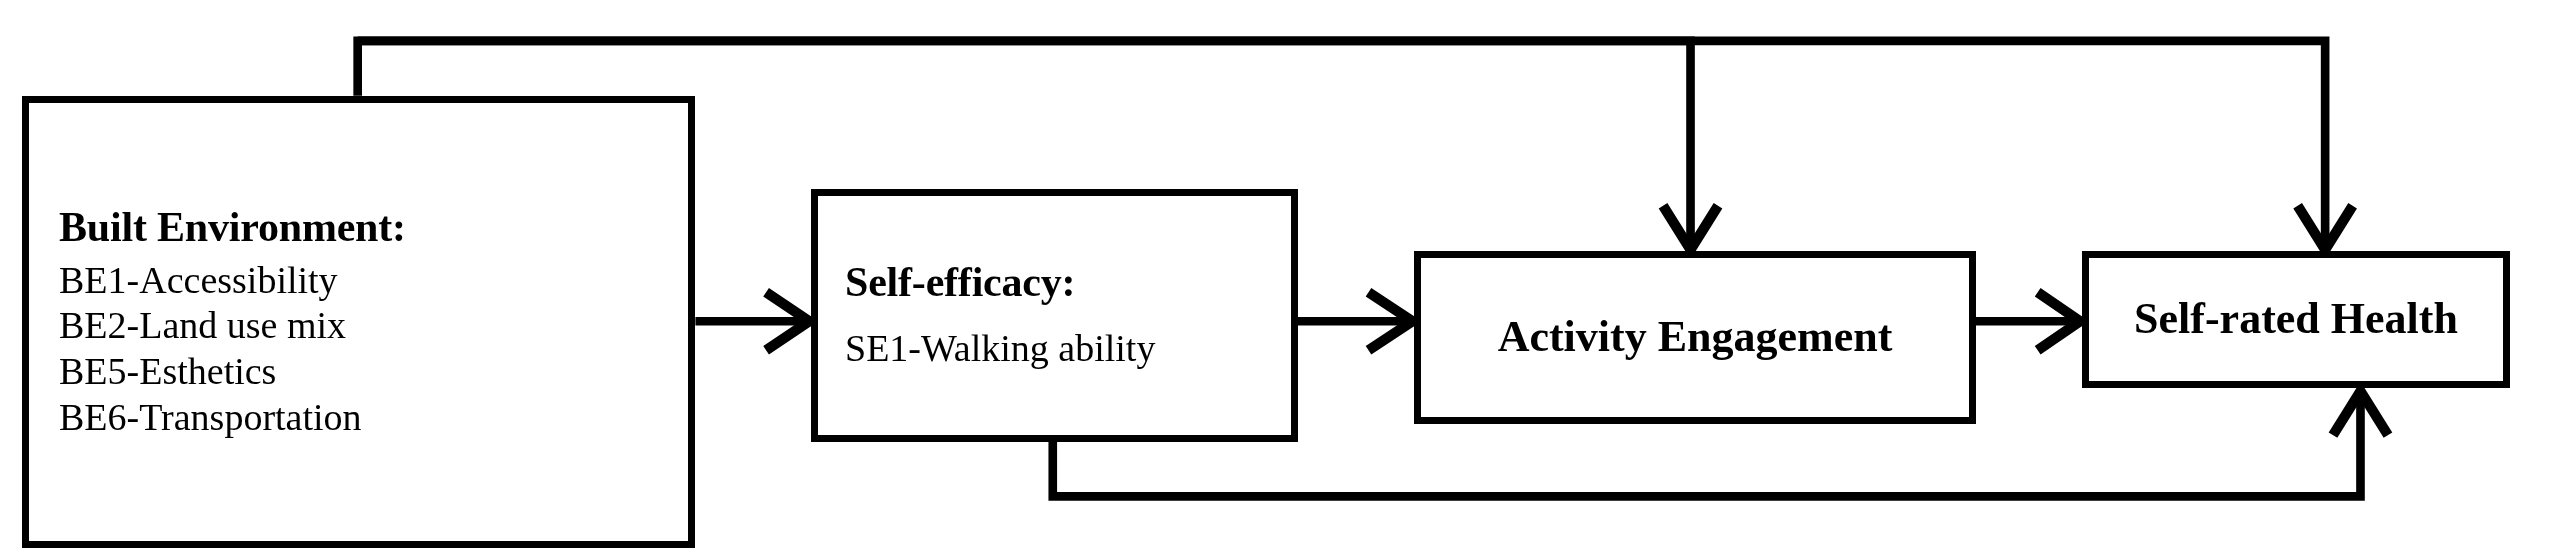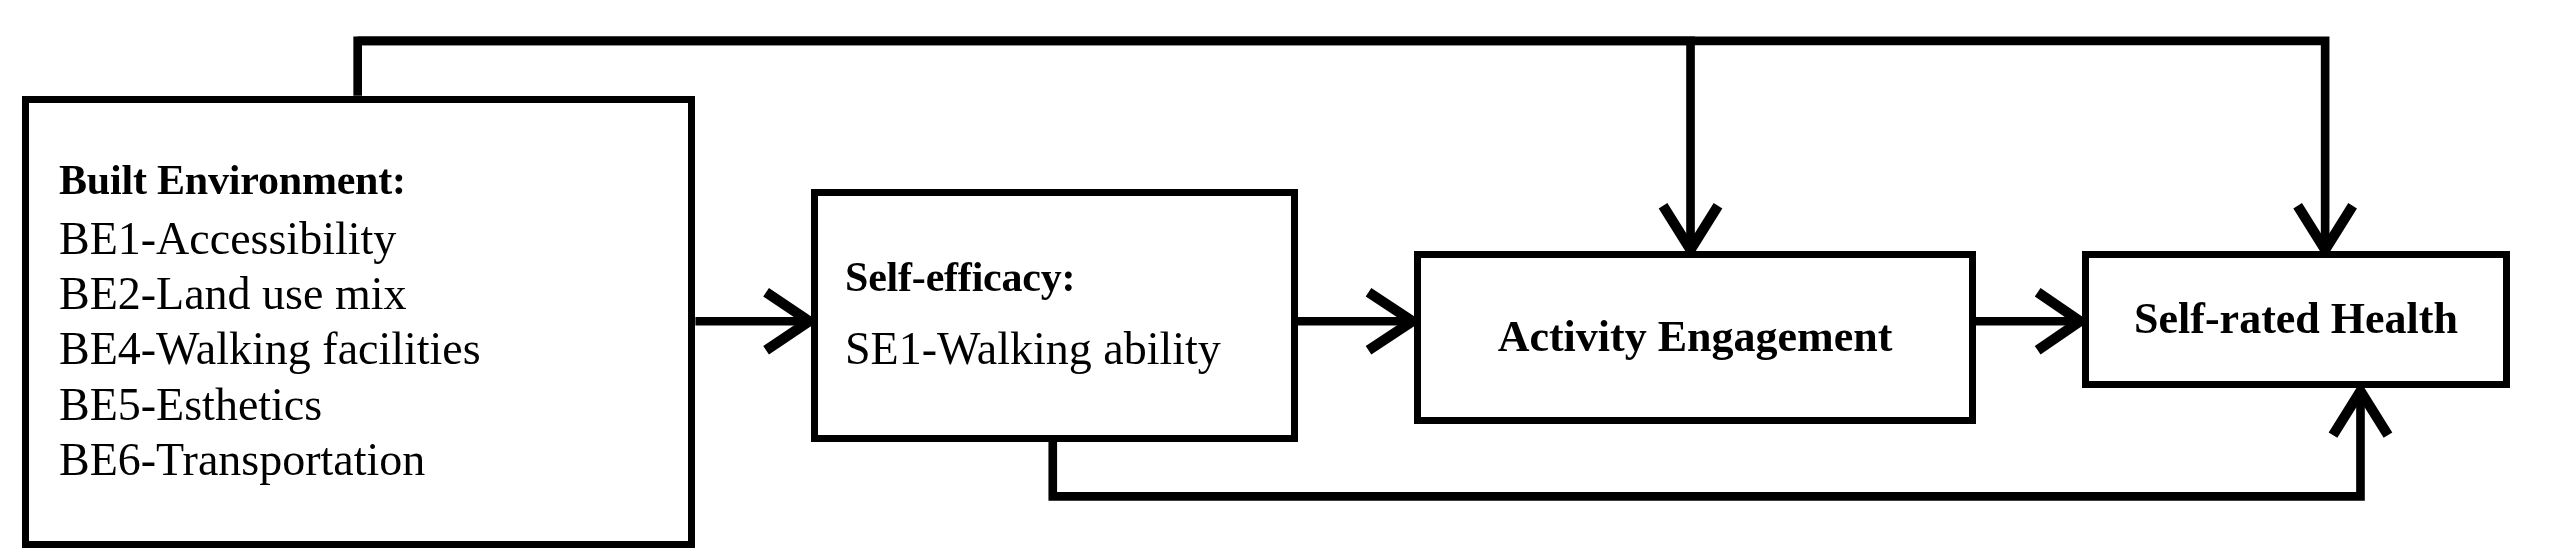"BE1-Accessibility" .node-item { font-size: 46px -> 38px }
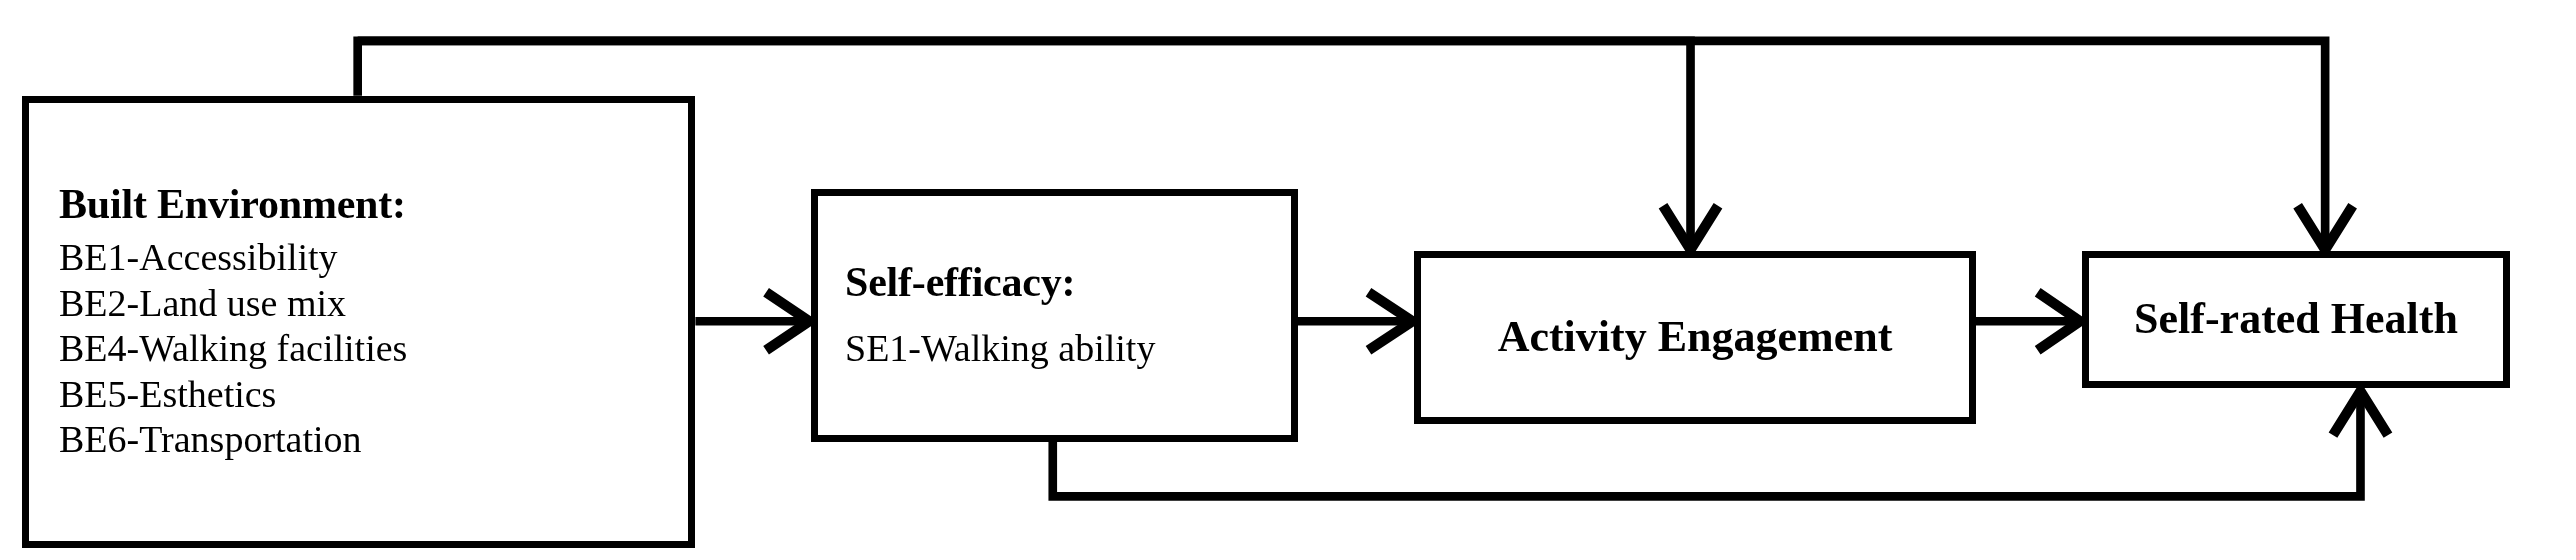"BE4-Walking facilities" div.node-item { html: <div>BE4-Walking facilities</div> -> none }
